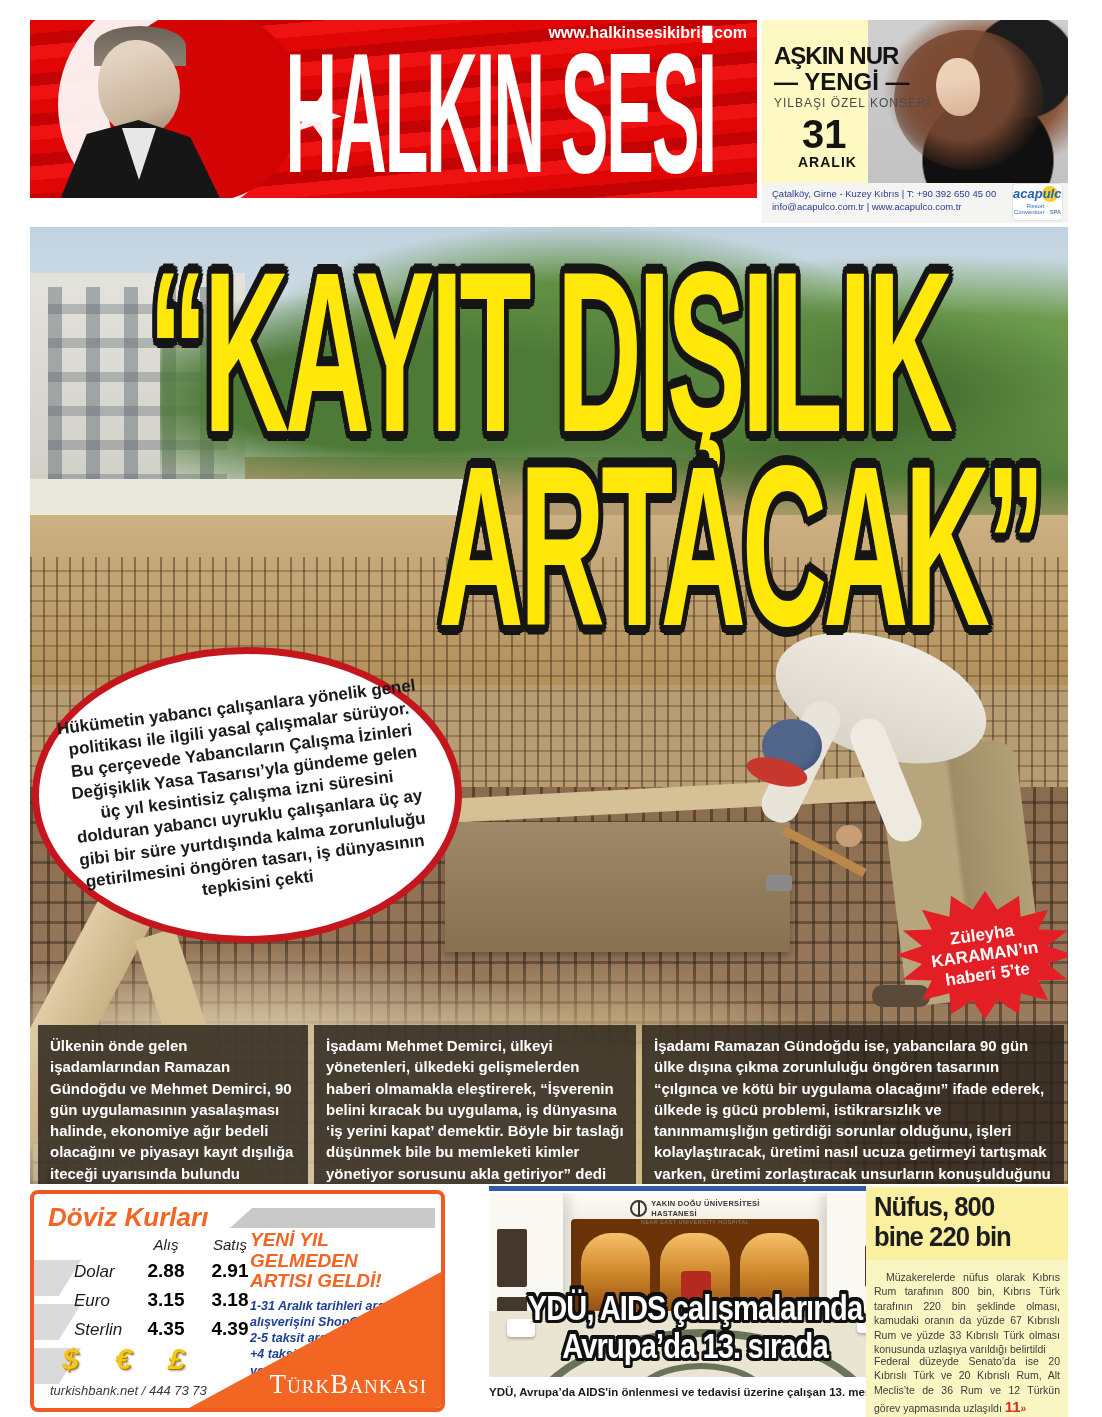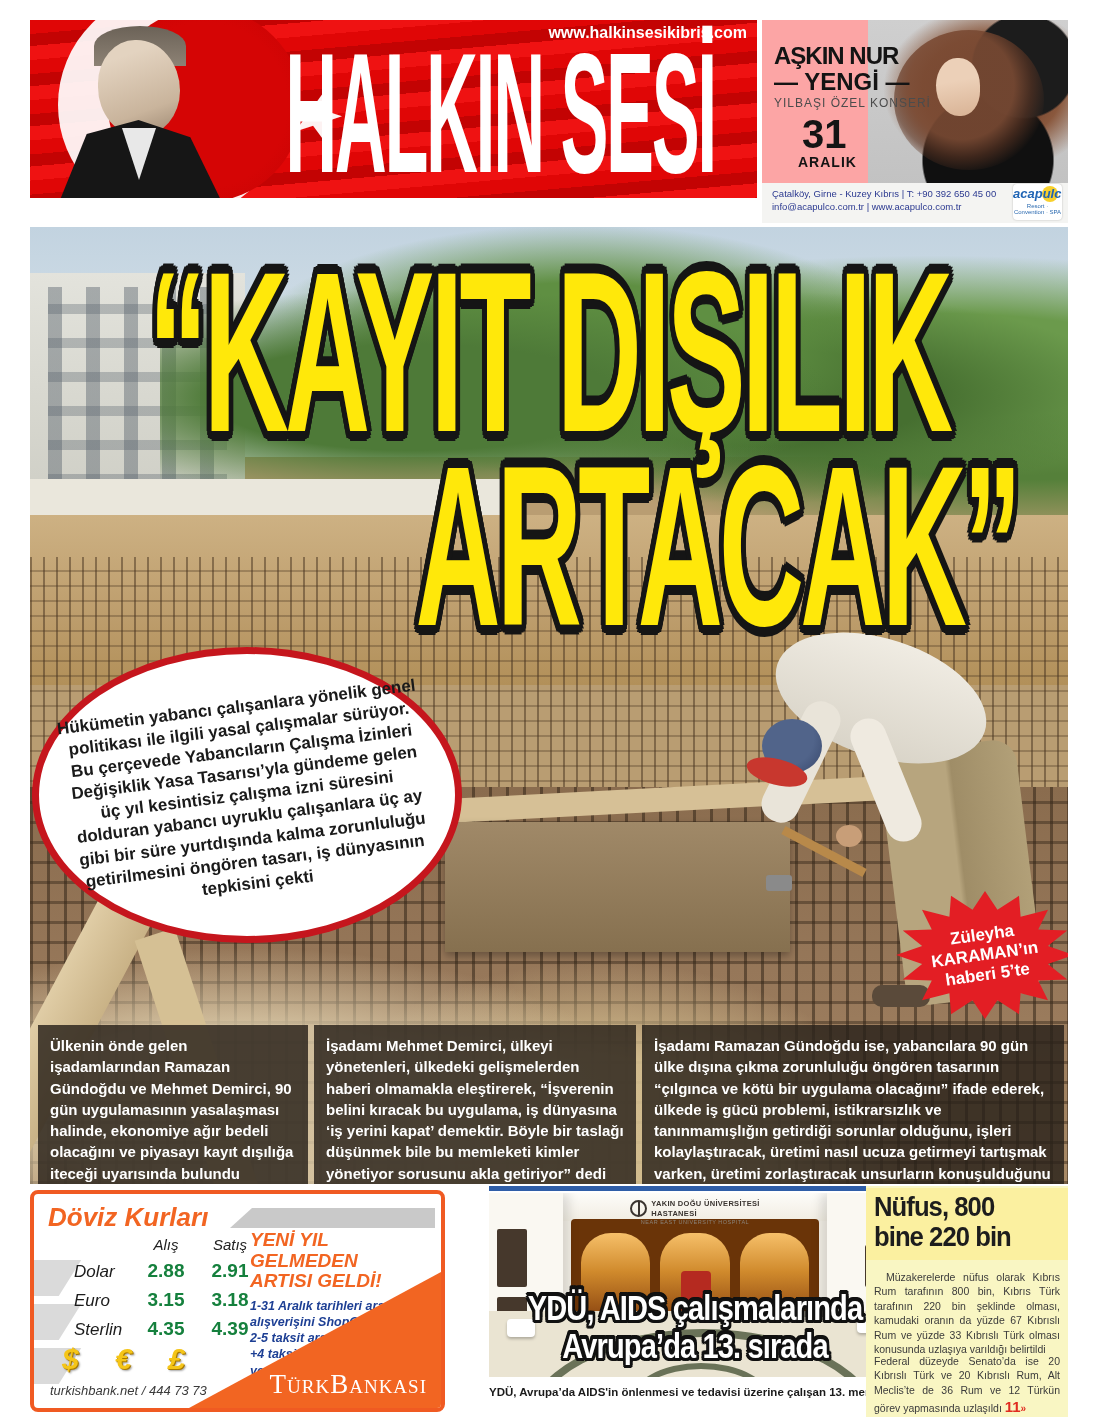"AŞKIN NUR" .ad { background: #fca5a5 -> #fef9c3 }
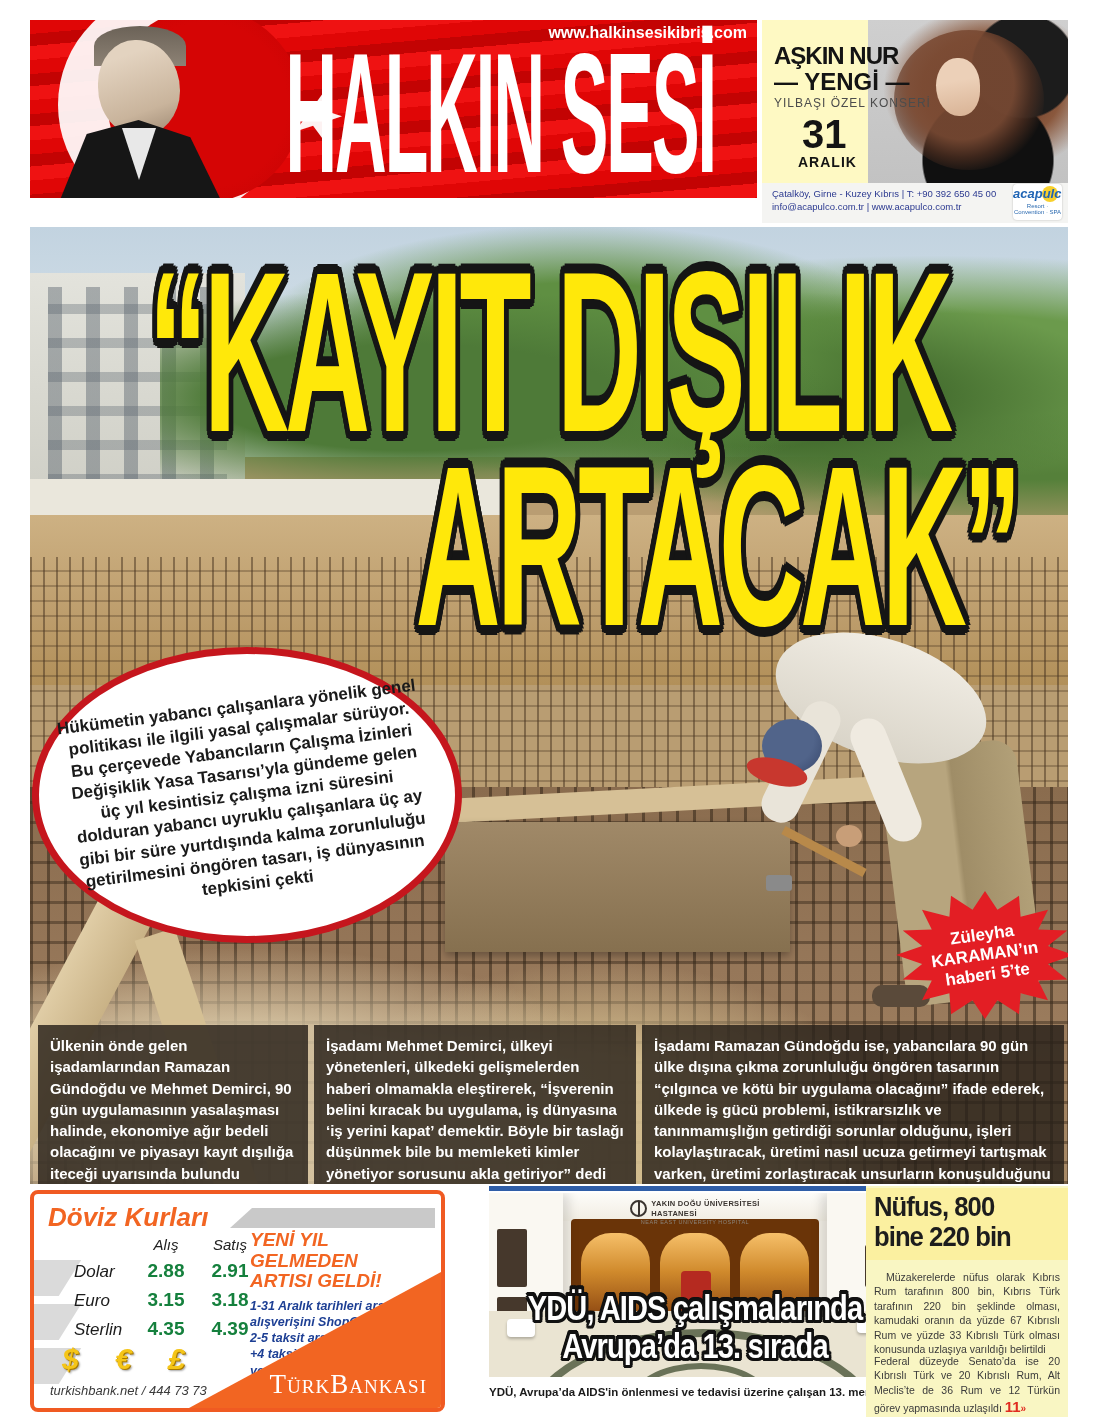"ARTACAK”" .headline-row2 { justify-content: flex-start -> center; left: 16px -> 8px }
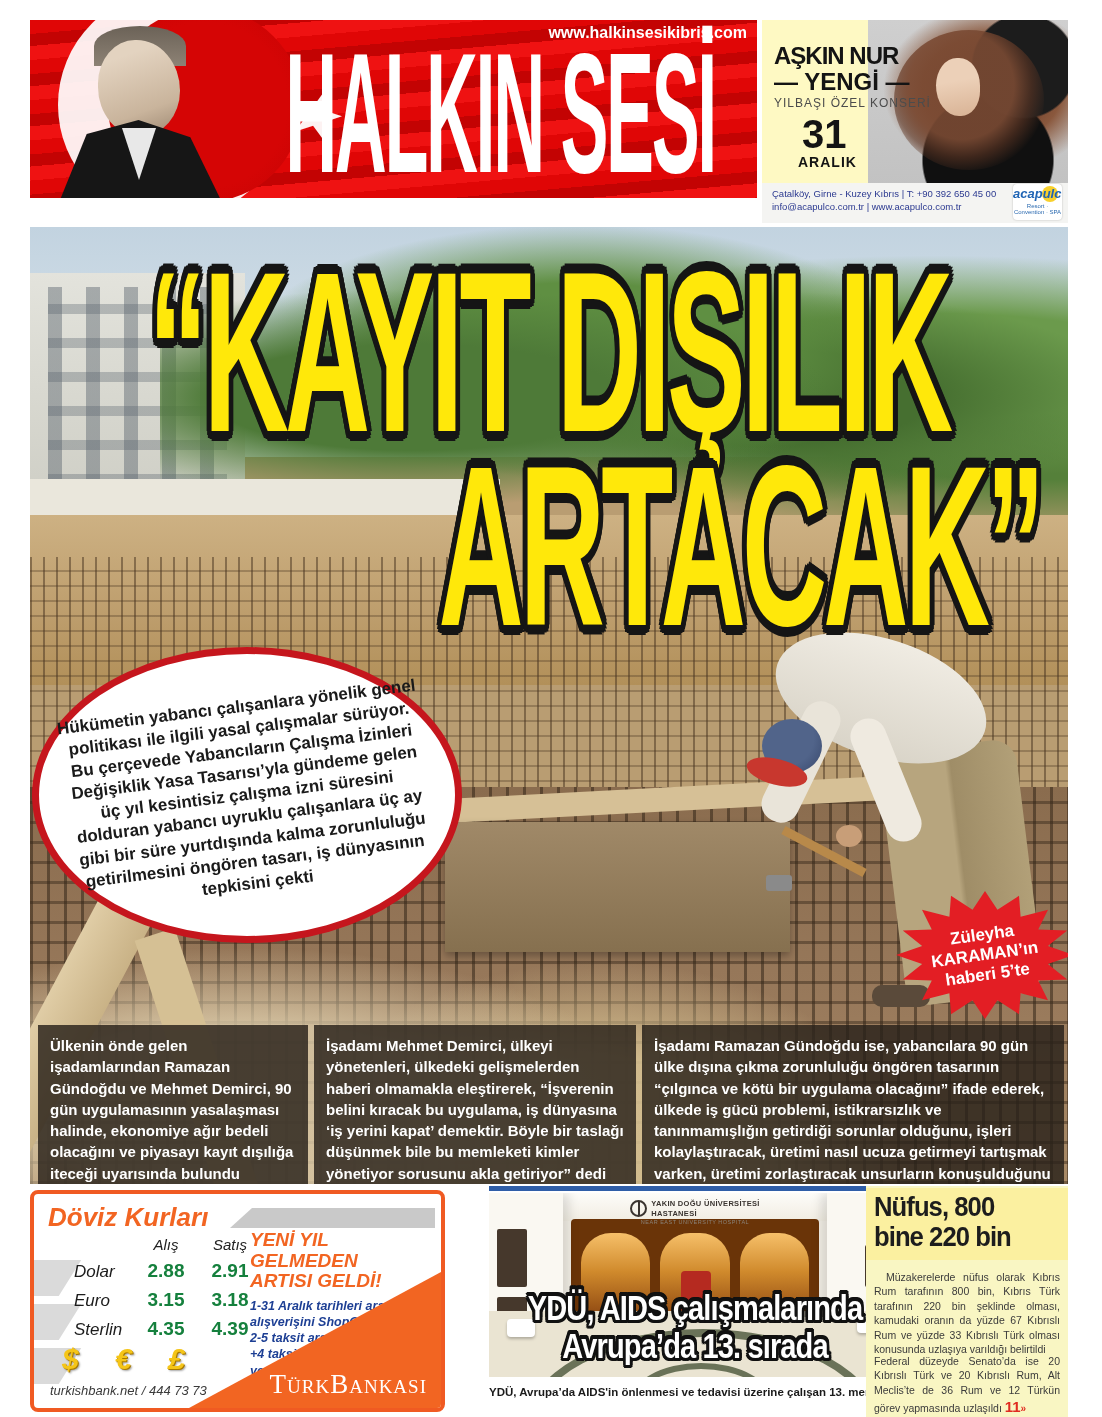"2.88" .doviz-val { color: #15803d -> #000000 }
